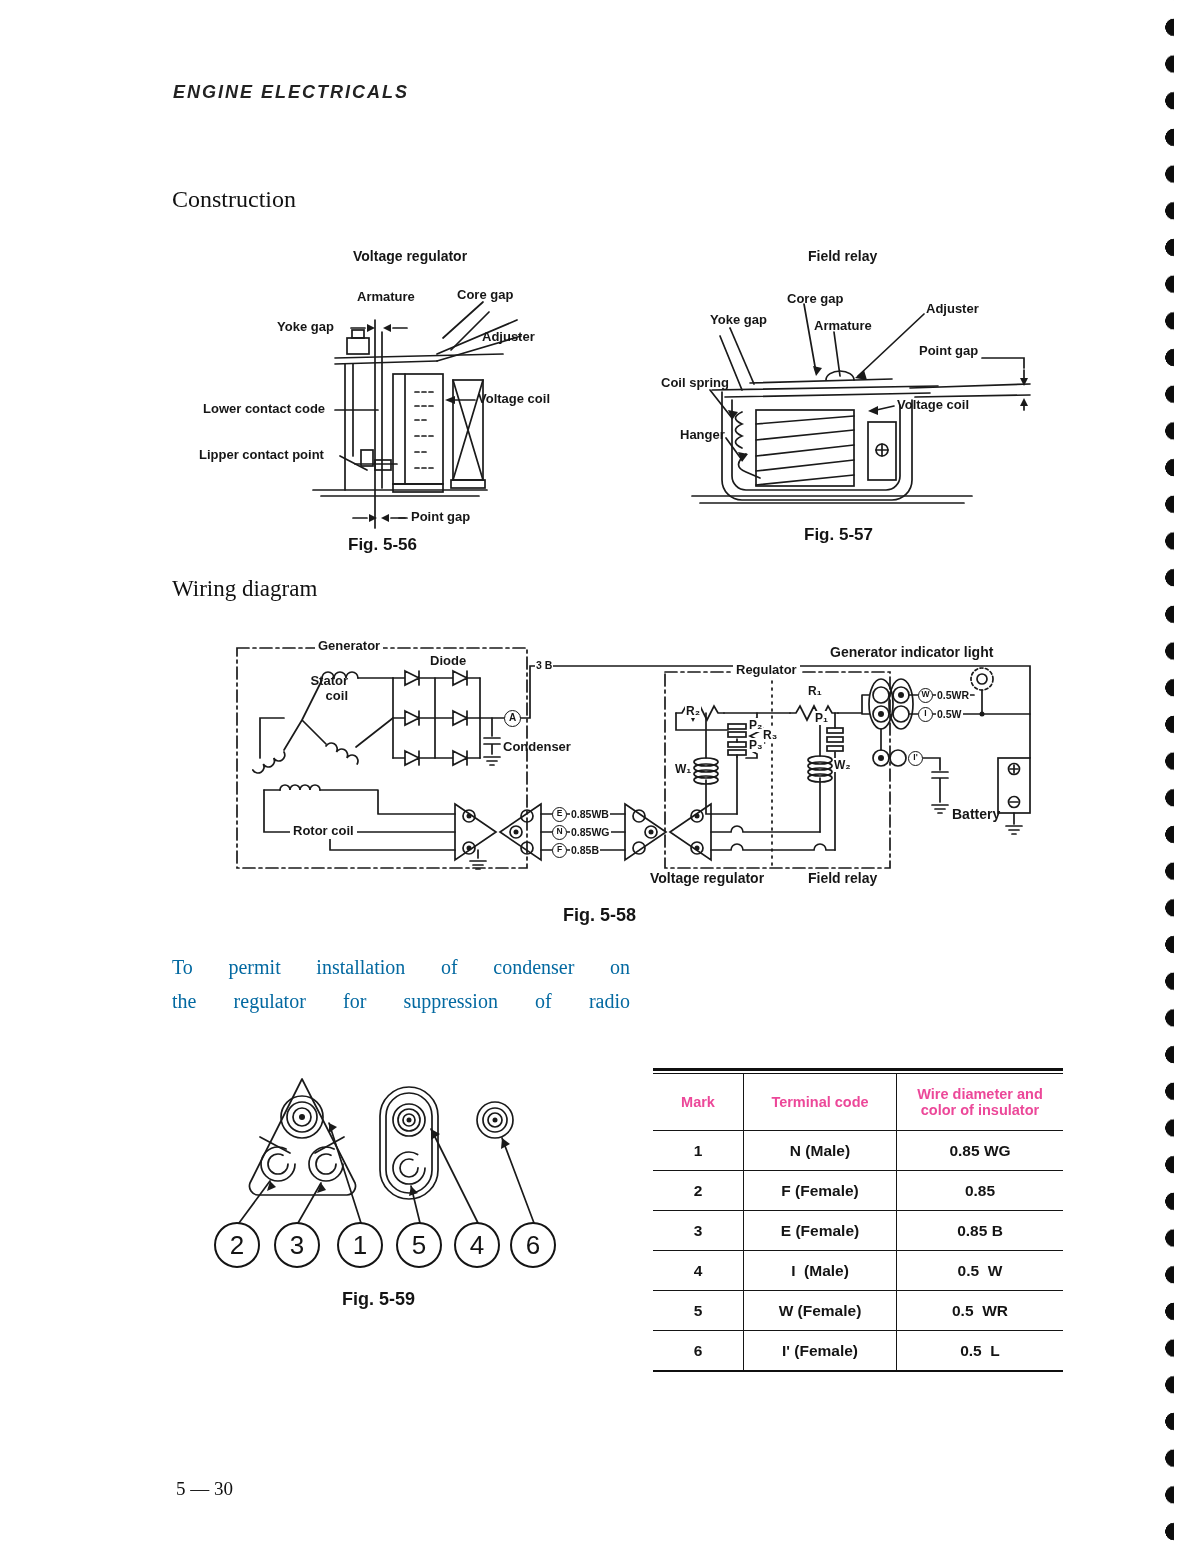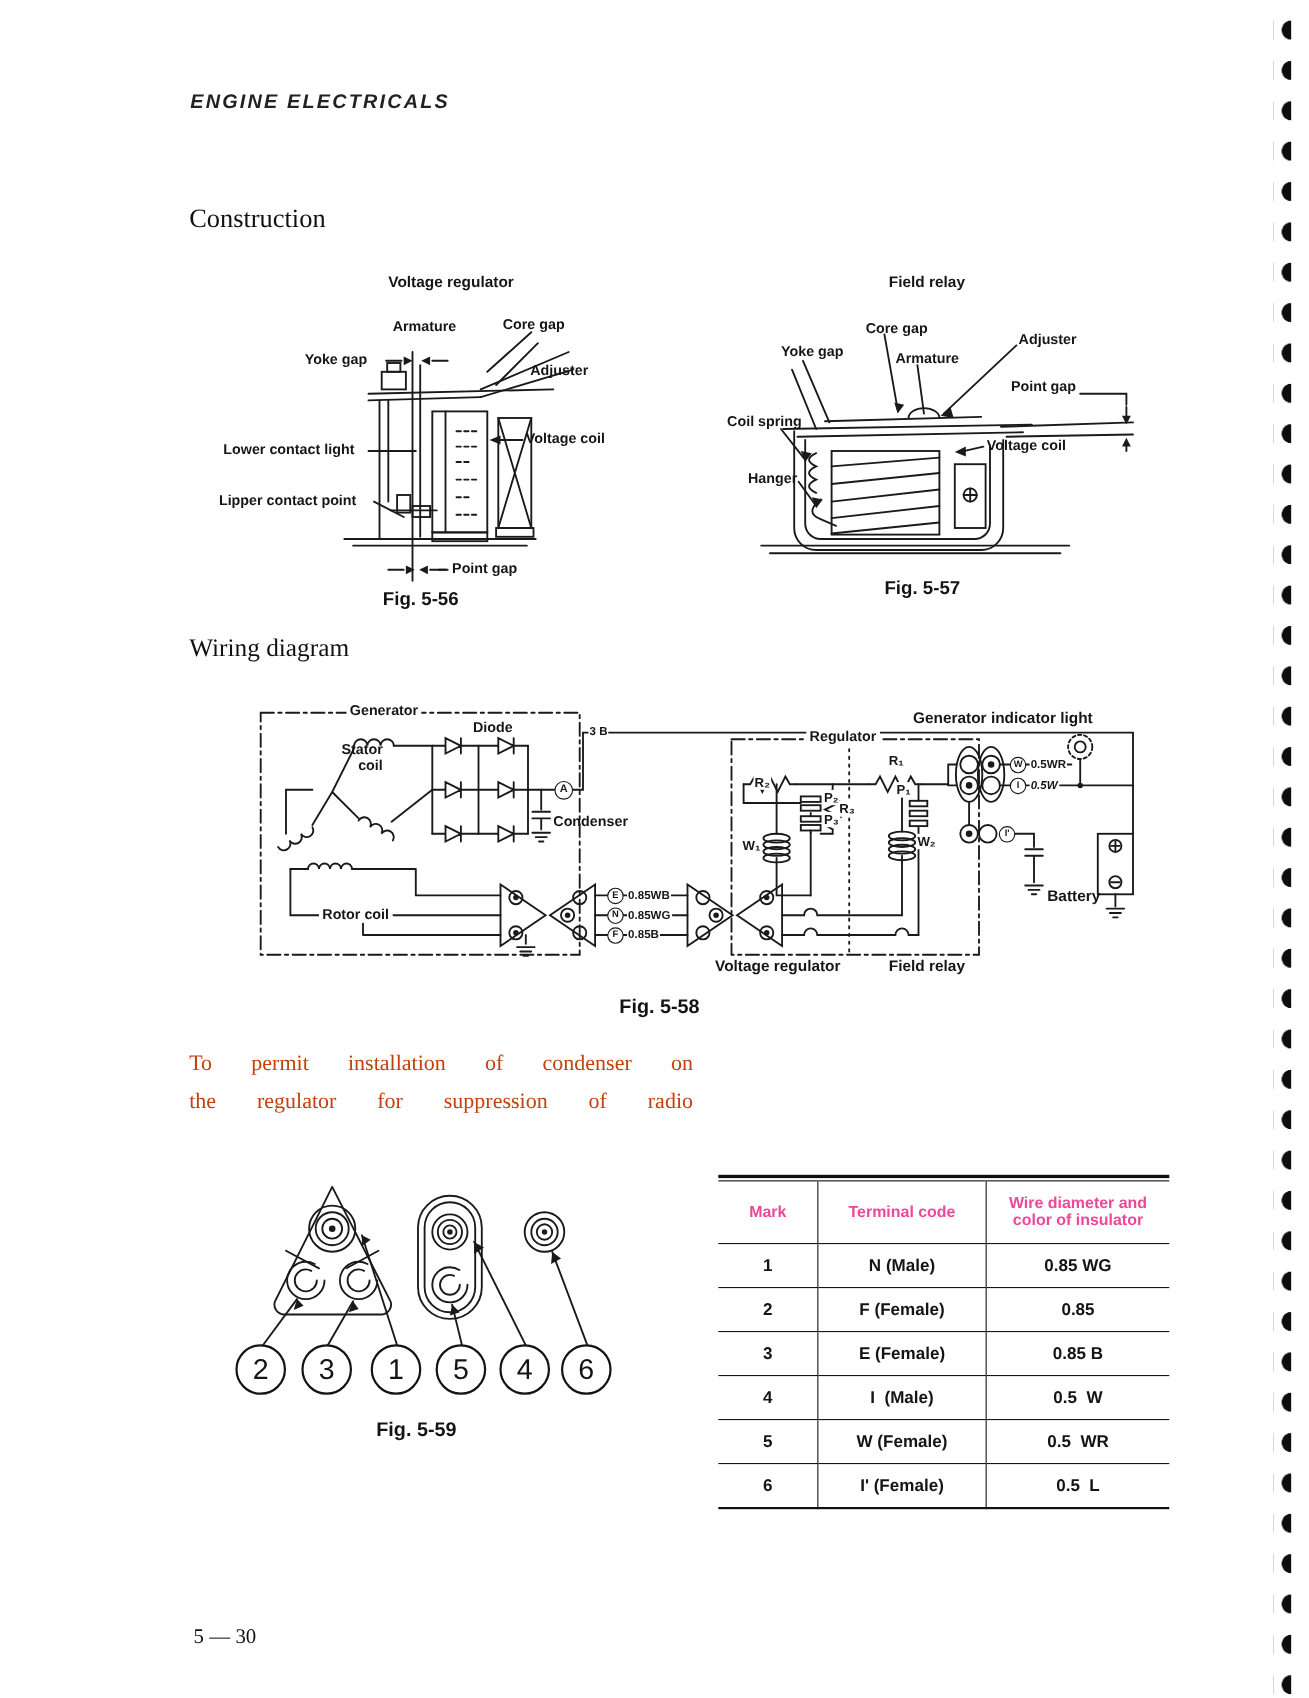"Lower contact light" span.lbl { text: light -> code }
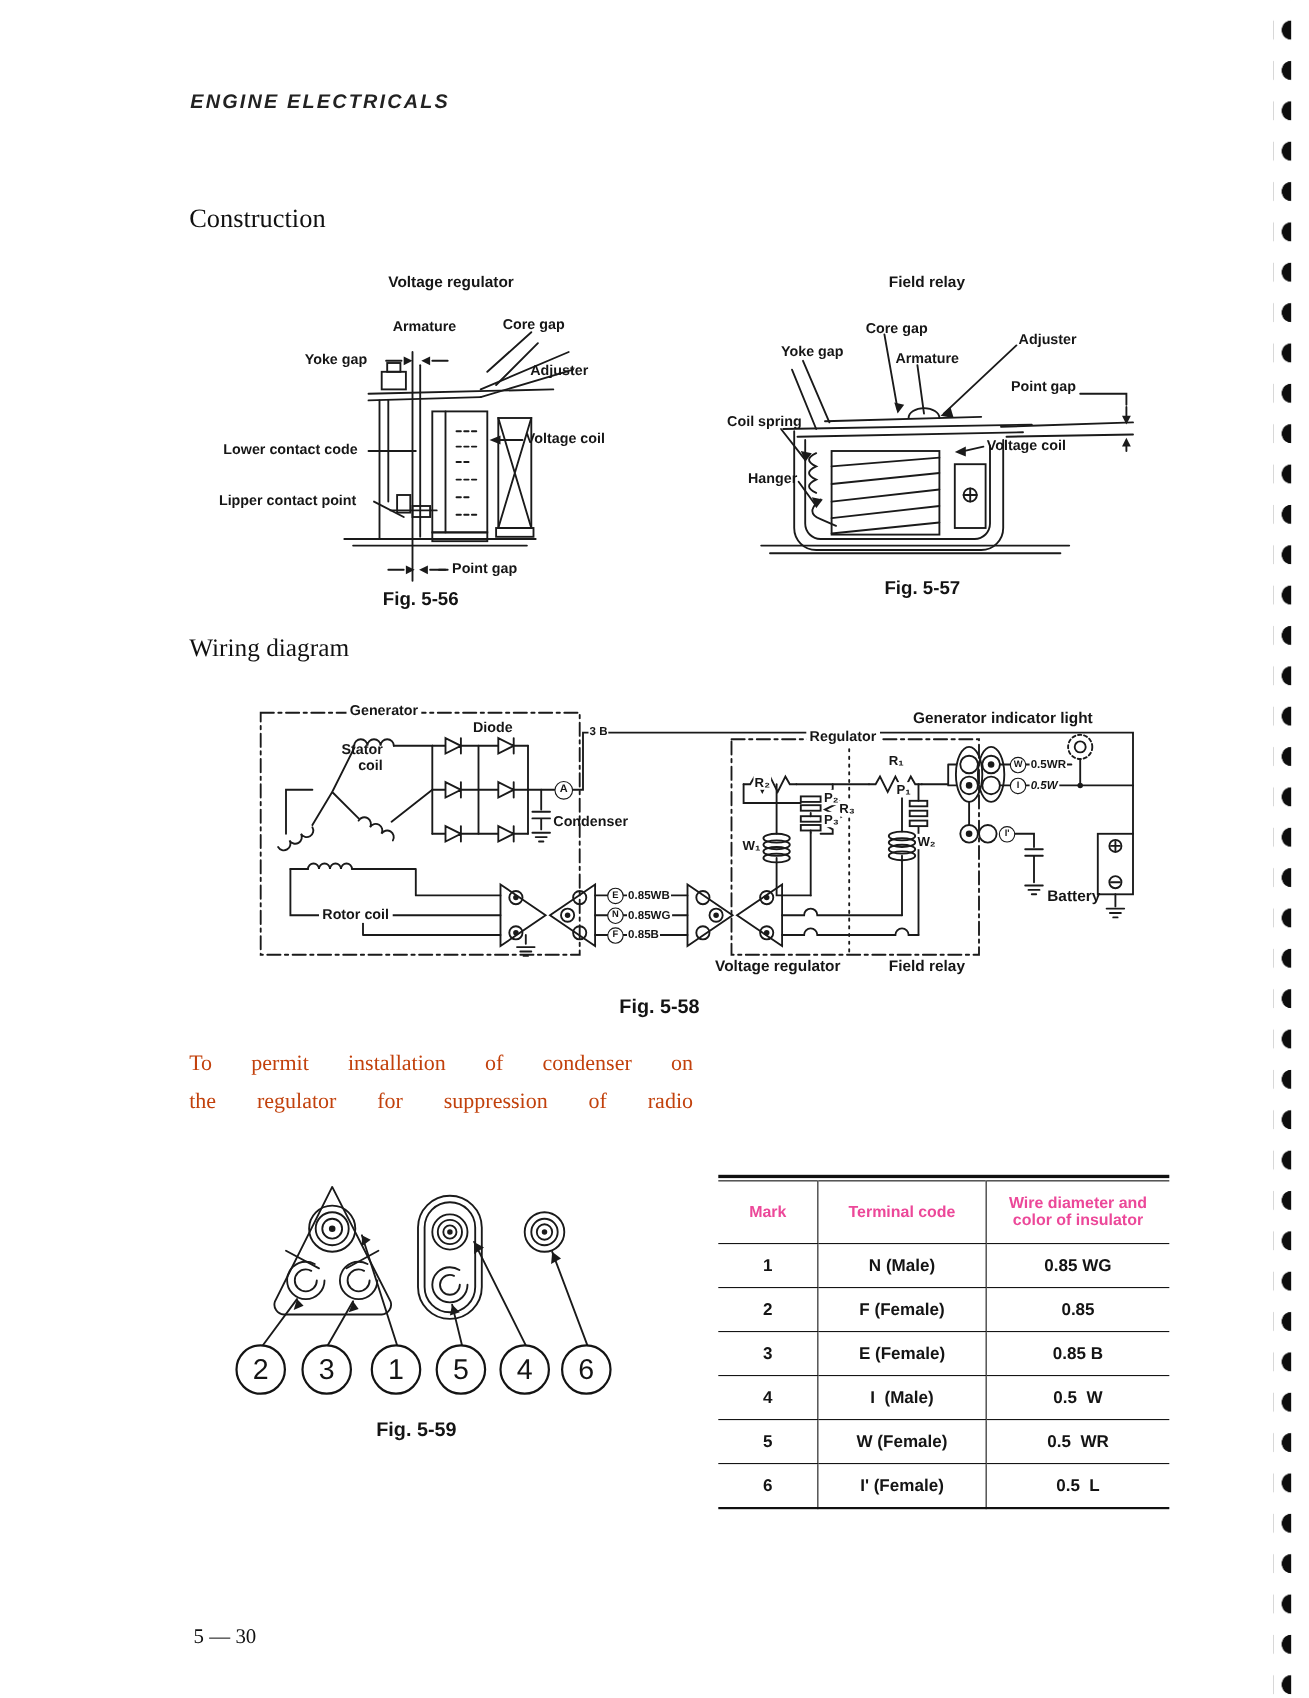"0.5W" span.code { font-style: italic -> none }
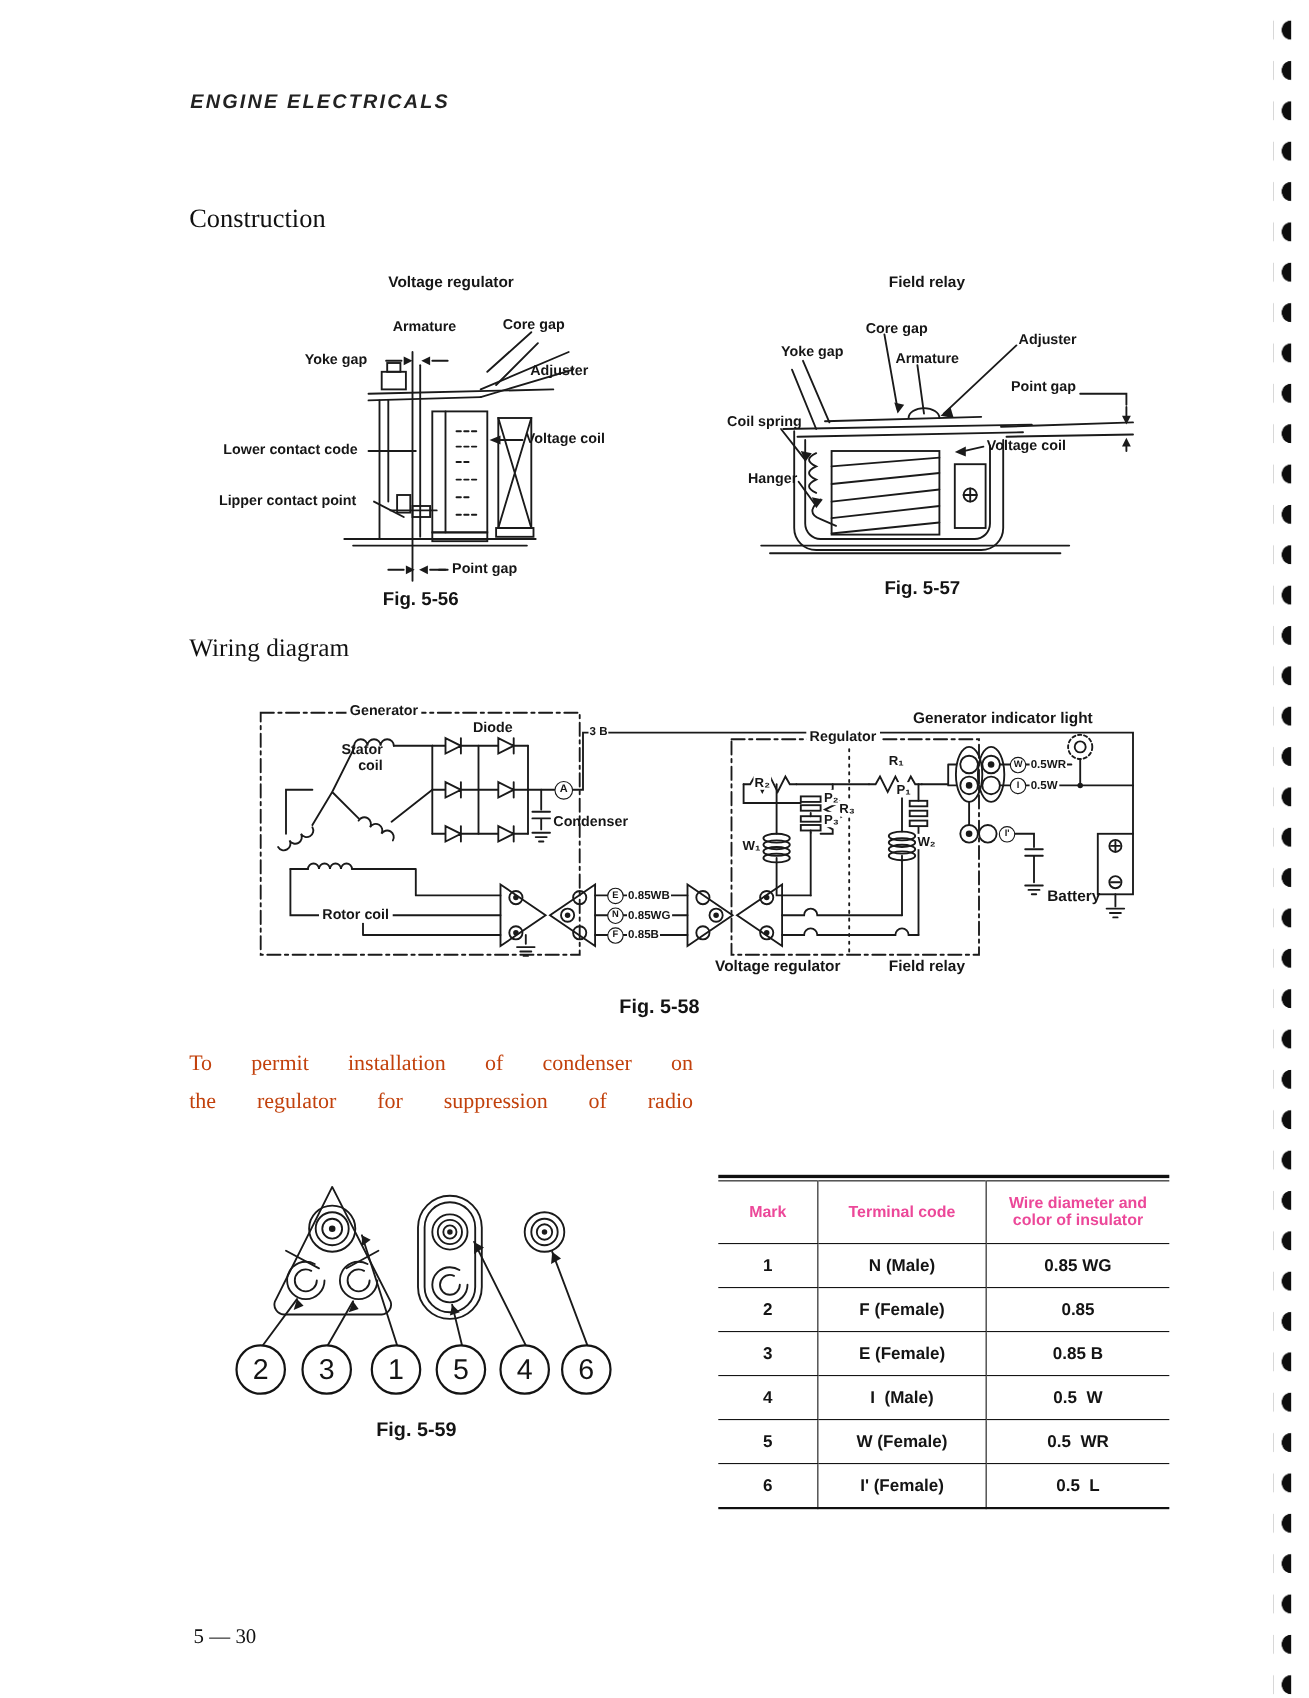"To permit installation of condenser" .para { color: #c2410c -> #0369a1 }
